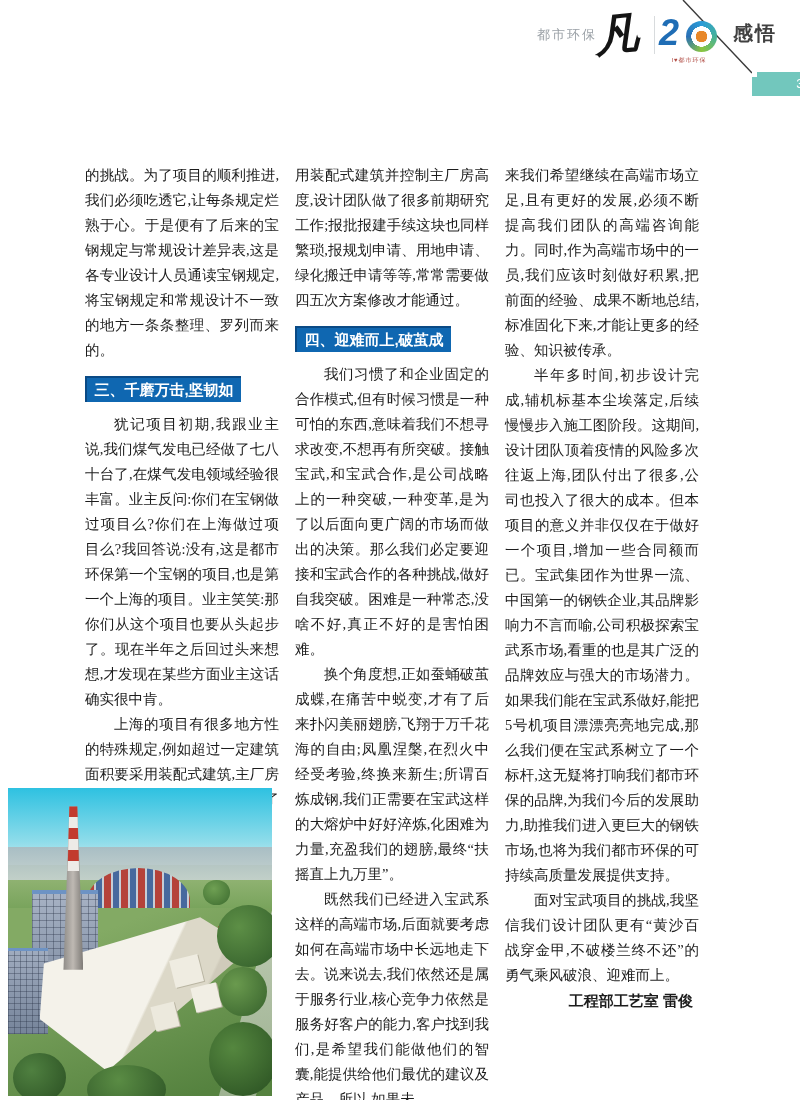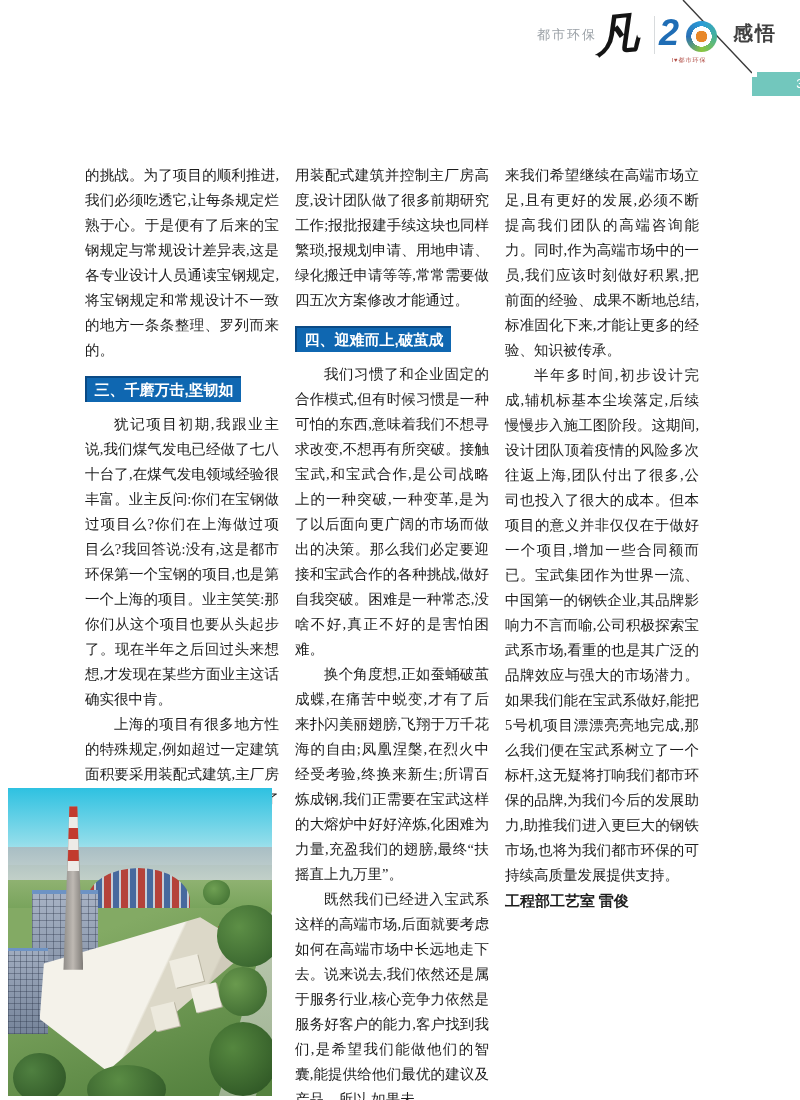"面对宝武项目的挑战,我坚信我们设计团队更有“黄沙百战穿金甲,不破楼兰终不还”的勇" p.indent { html: none -> <p>面对宝武项目的挑战,我坚信我们设计团队更有“黄沙百战穿金甲,不破楼兰终不还”的勇气乘风破浪、迎难而上。</p> }
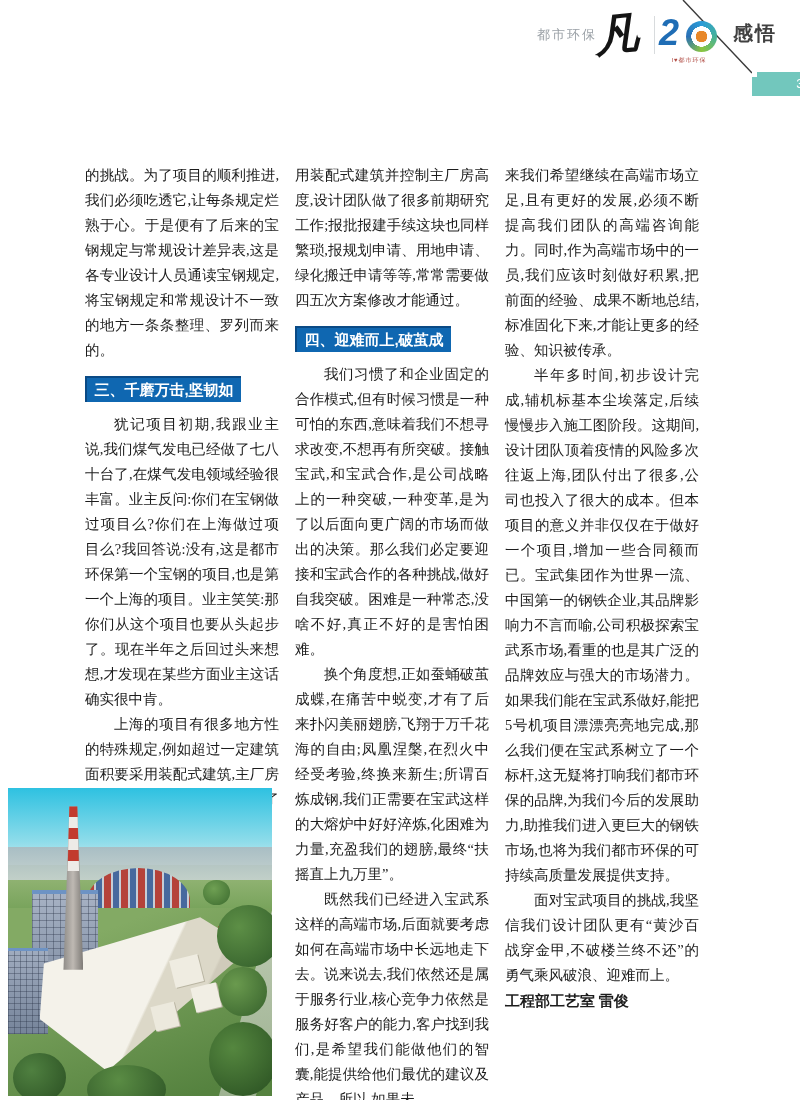"工程部工艺室 雷俊" .signature { font-family: Liberation Serif, serif -> Liberation Sans, sans-serif; text-align: none -> right }
